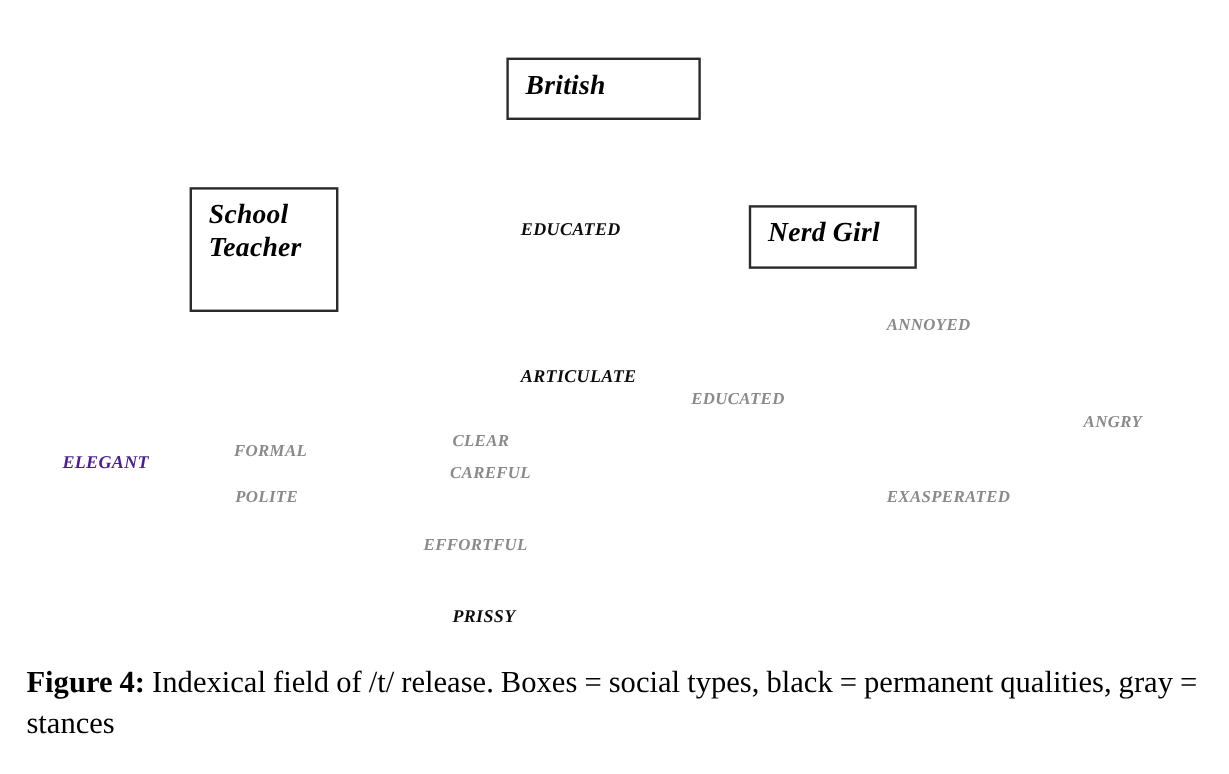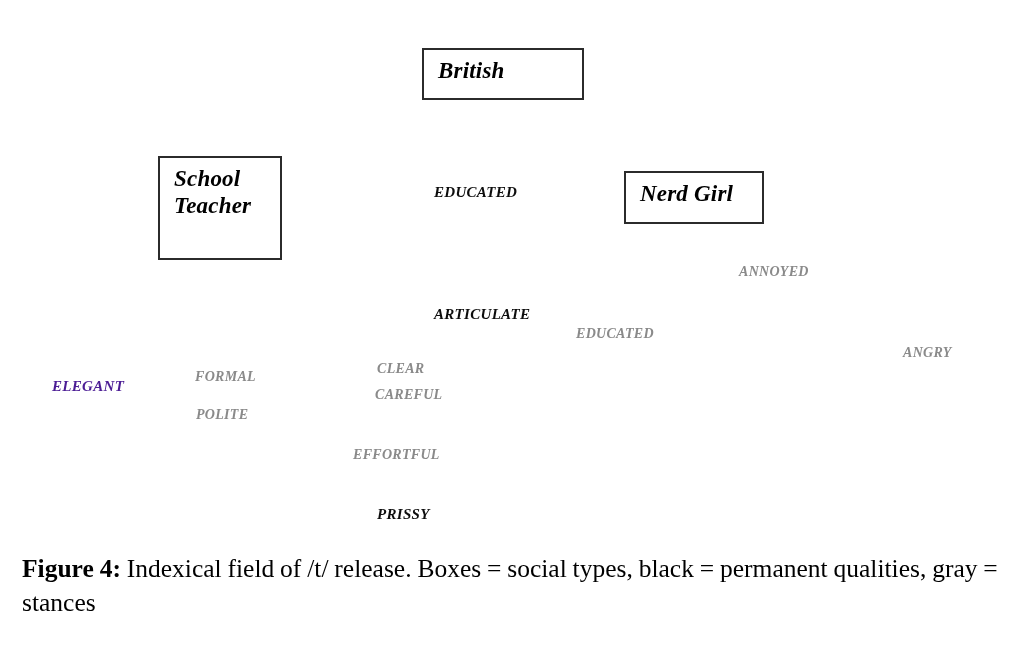"EXASPERATED" div.field-word { html: none -> <div>EXASPERATED</div> }
